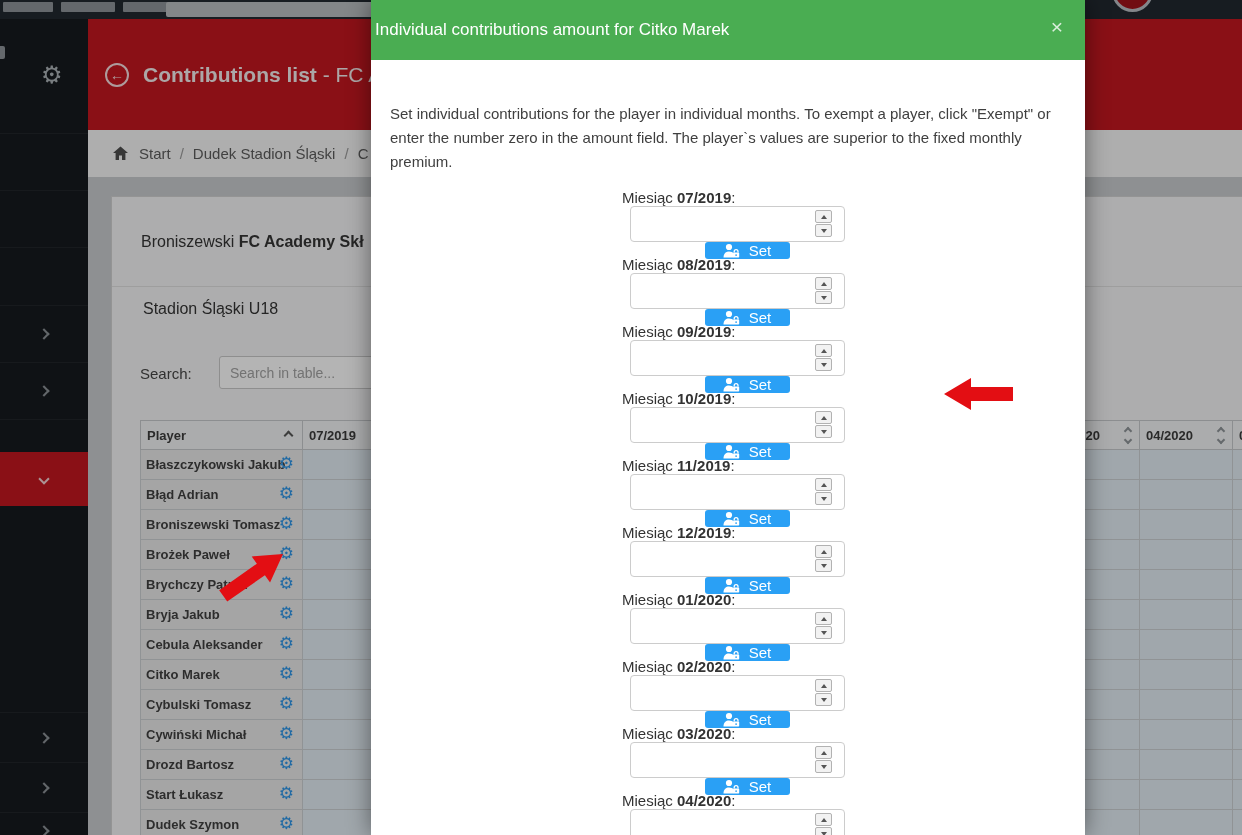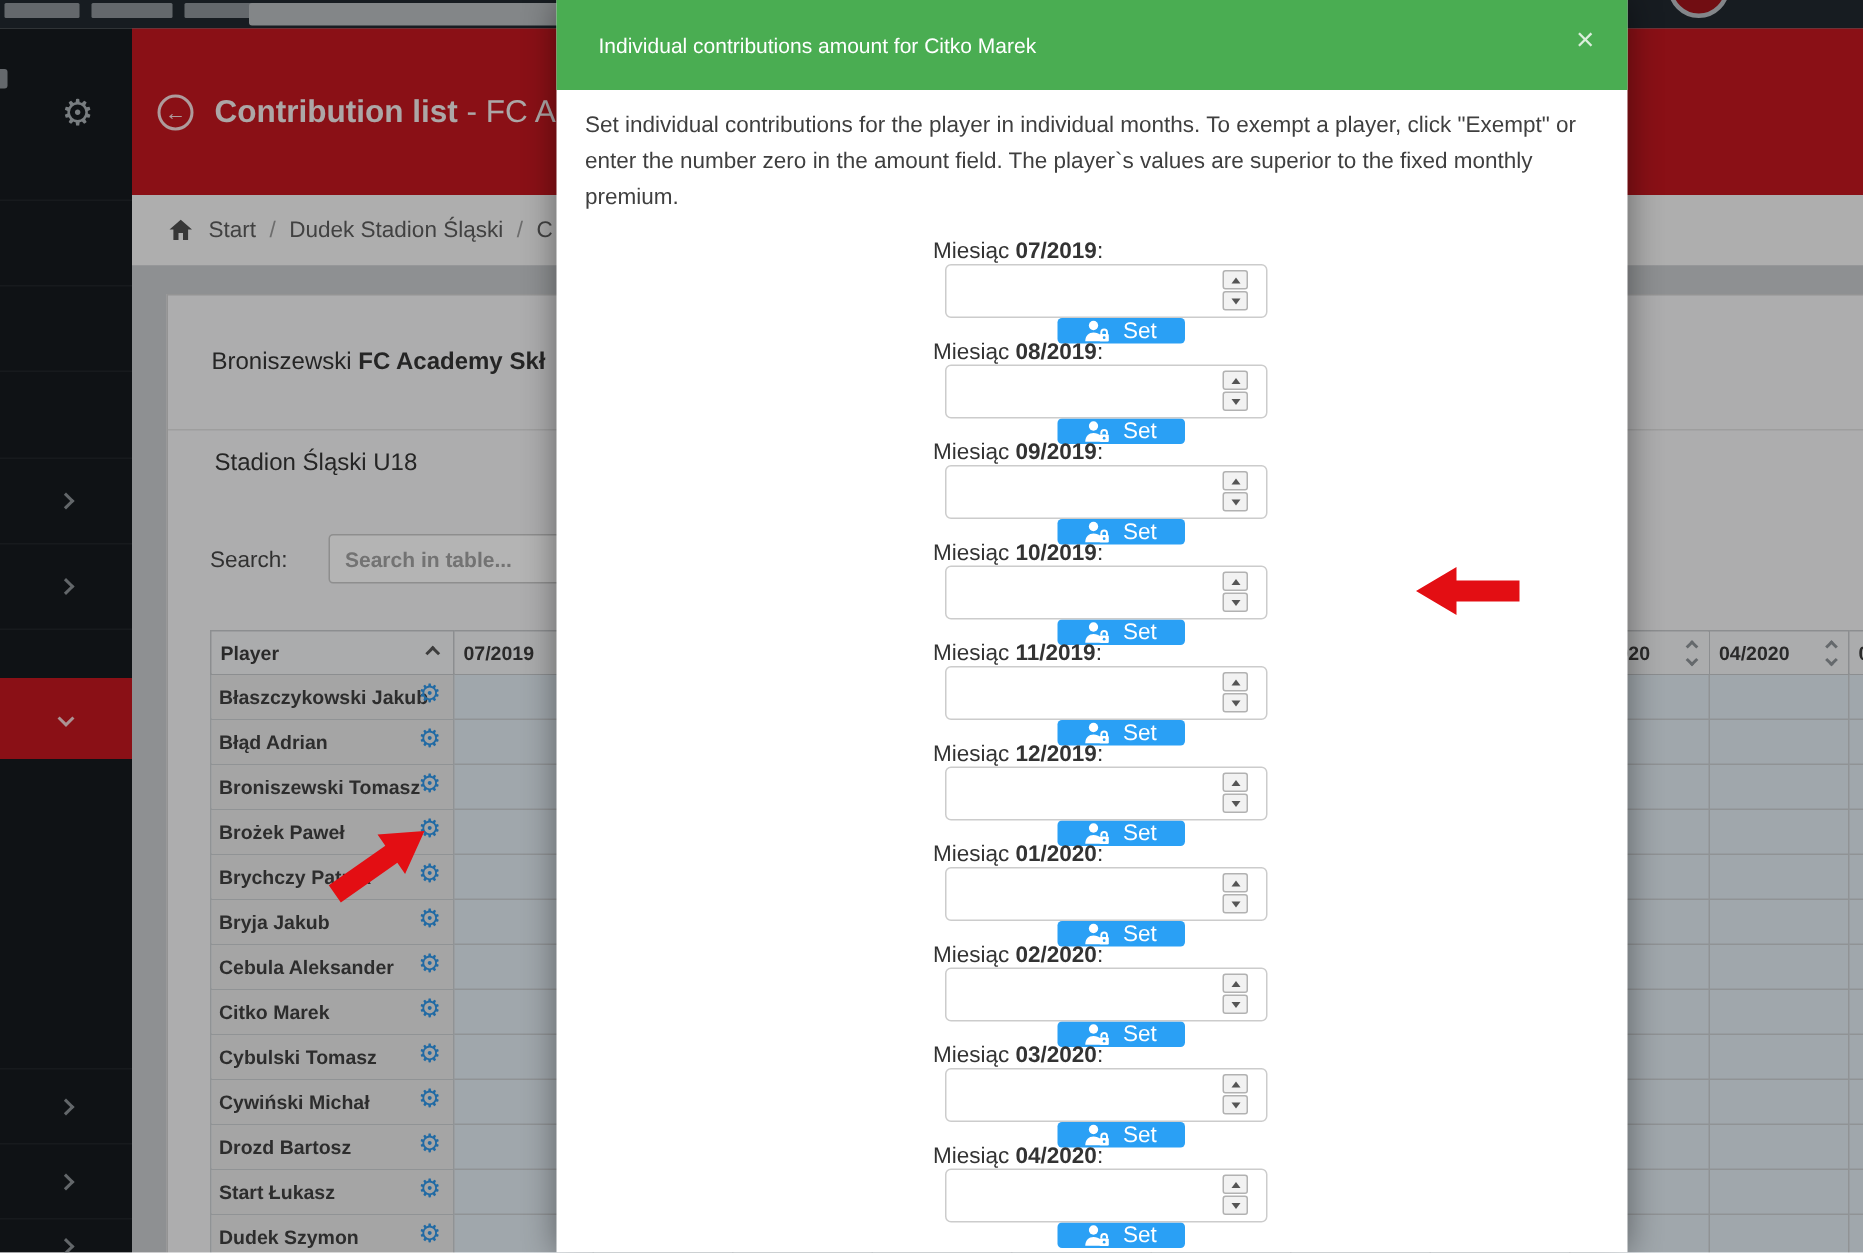"Individual contributions amount for" #mtitle { font-size: 14px -> 17px; margin-left: 28px -> 4px }
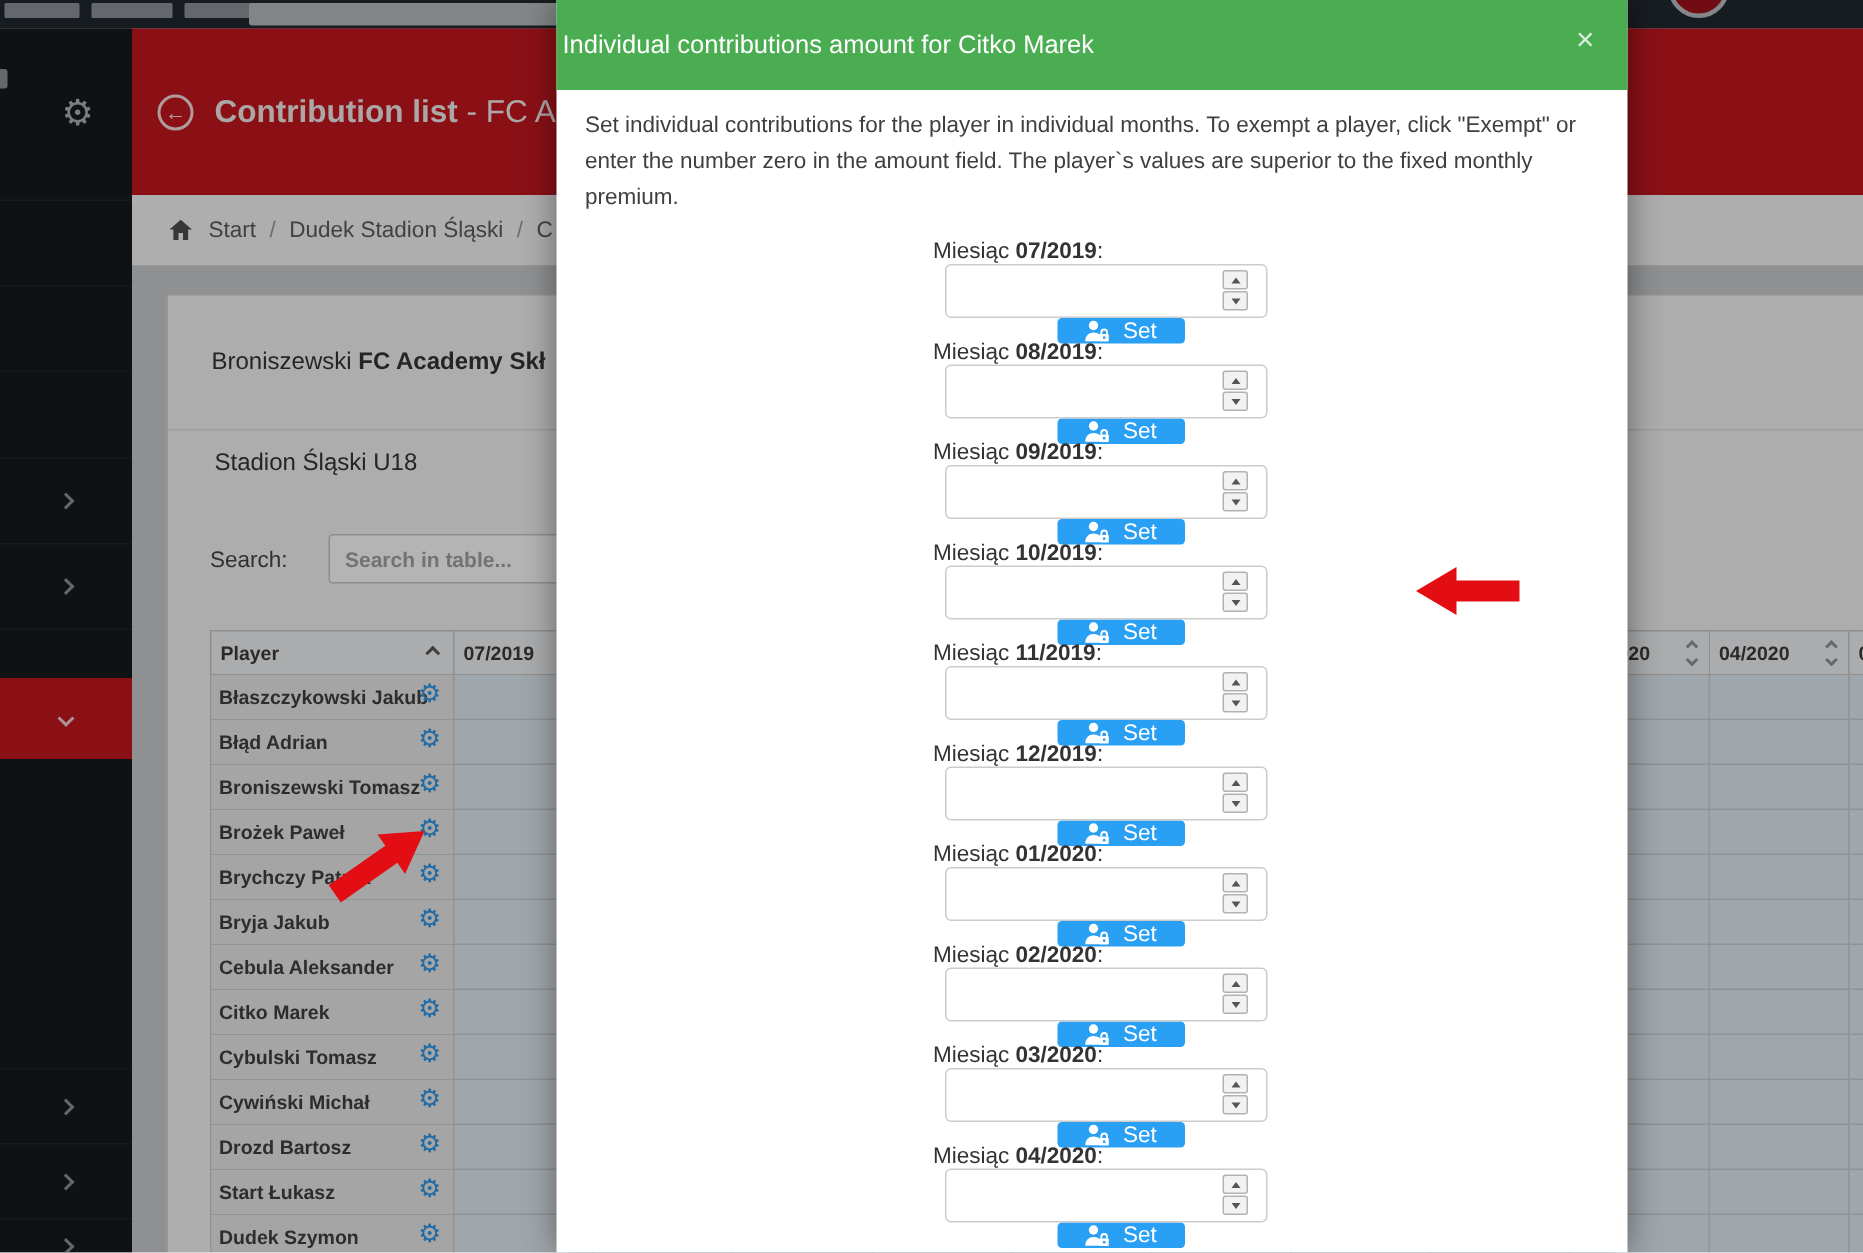"Contribution list" b { text: Contribution -> Contributions }
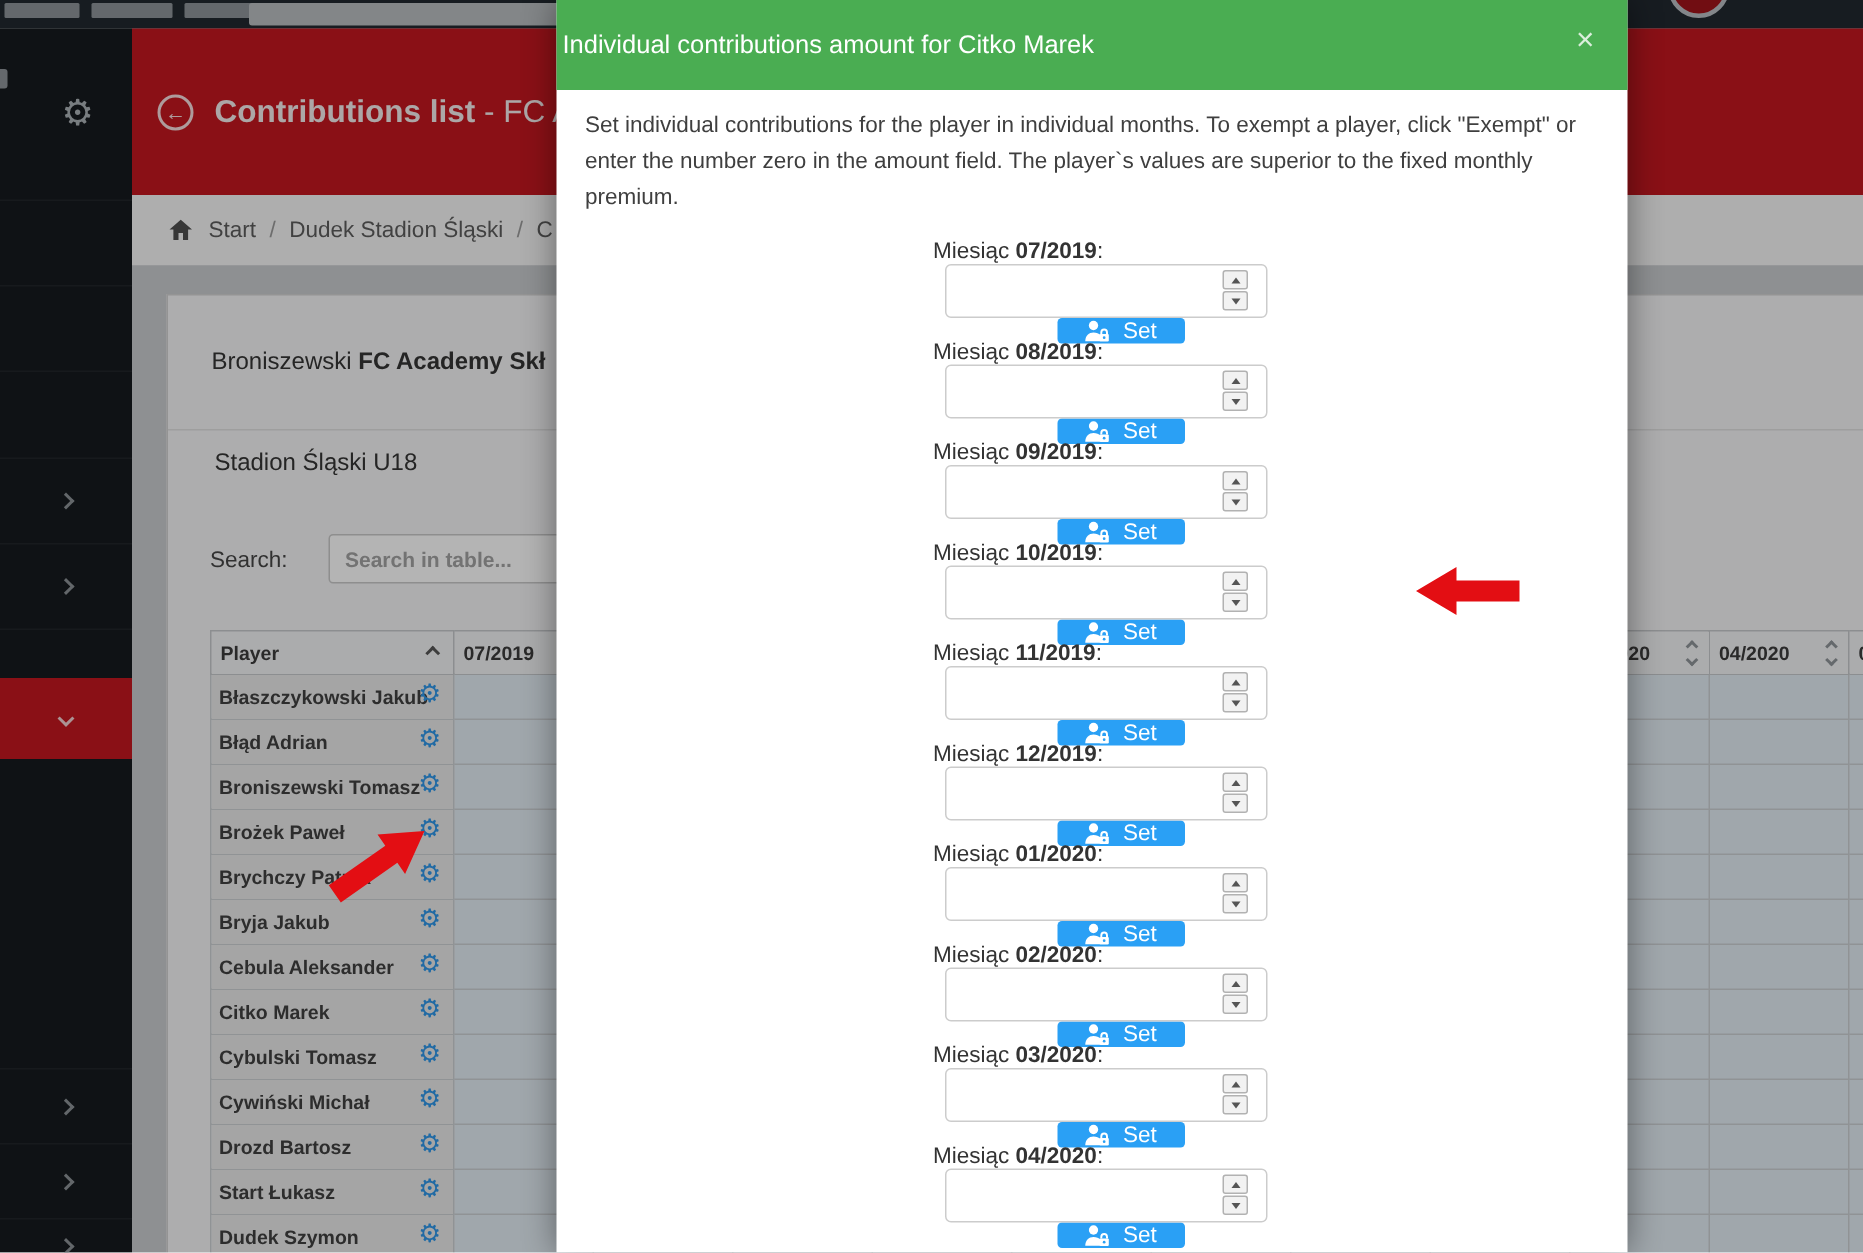"Set individual contributions for the" #mbody { padding-top: 12px -> 42px }
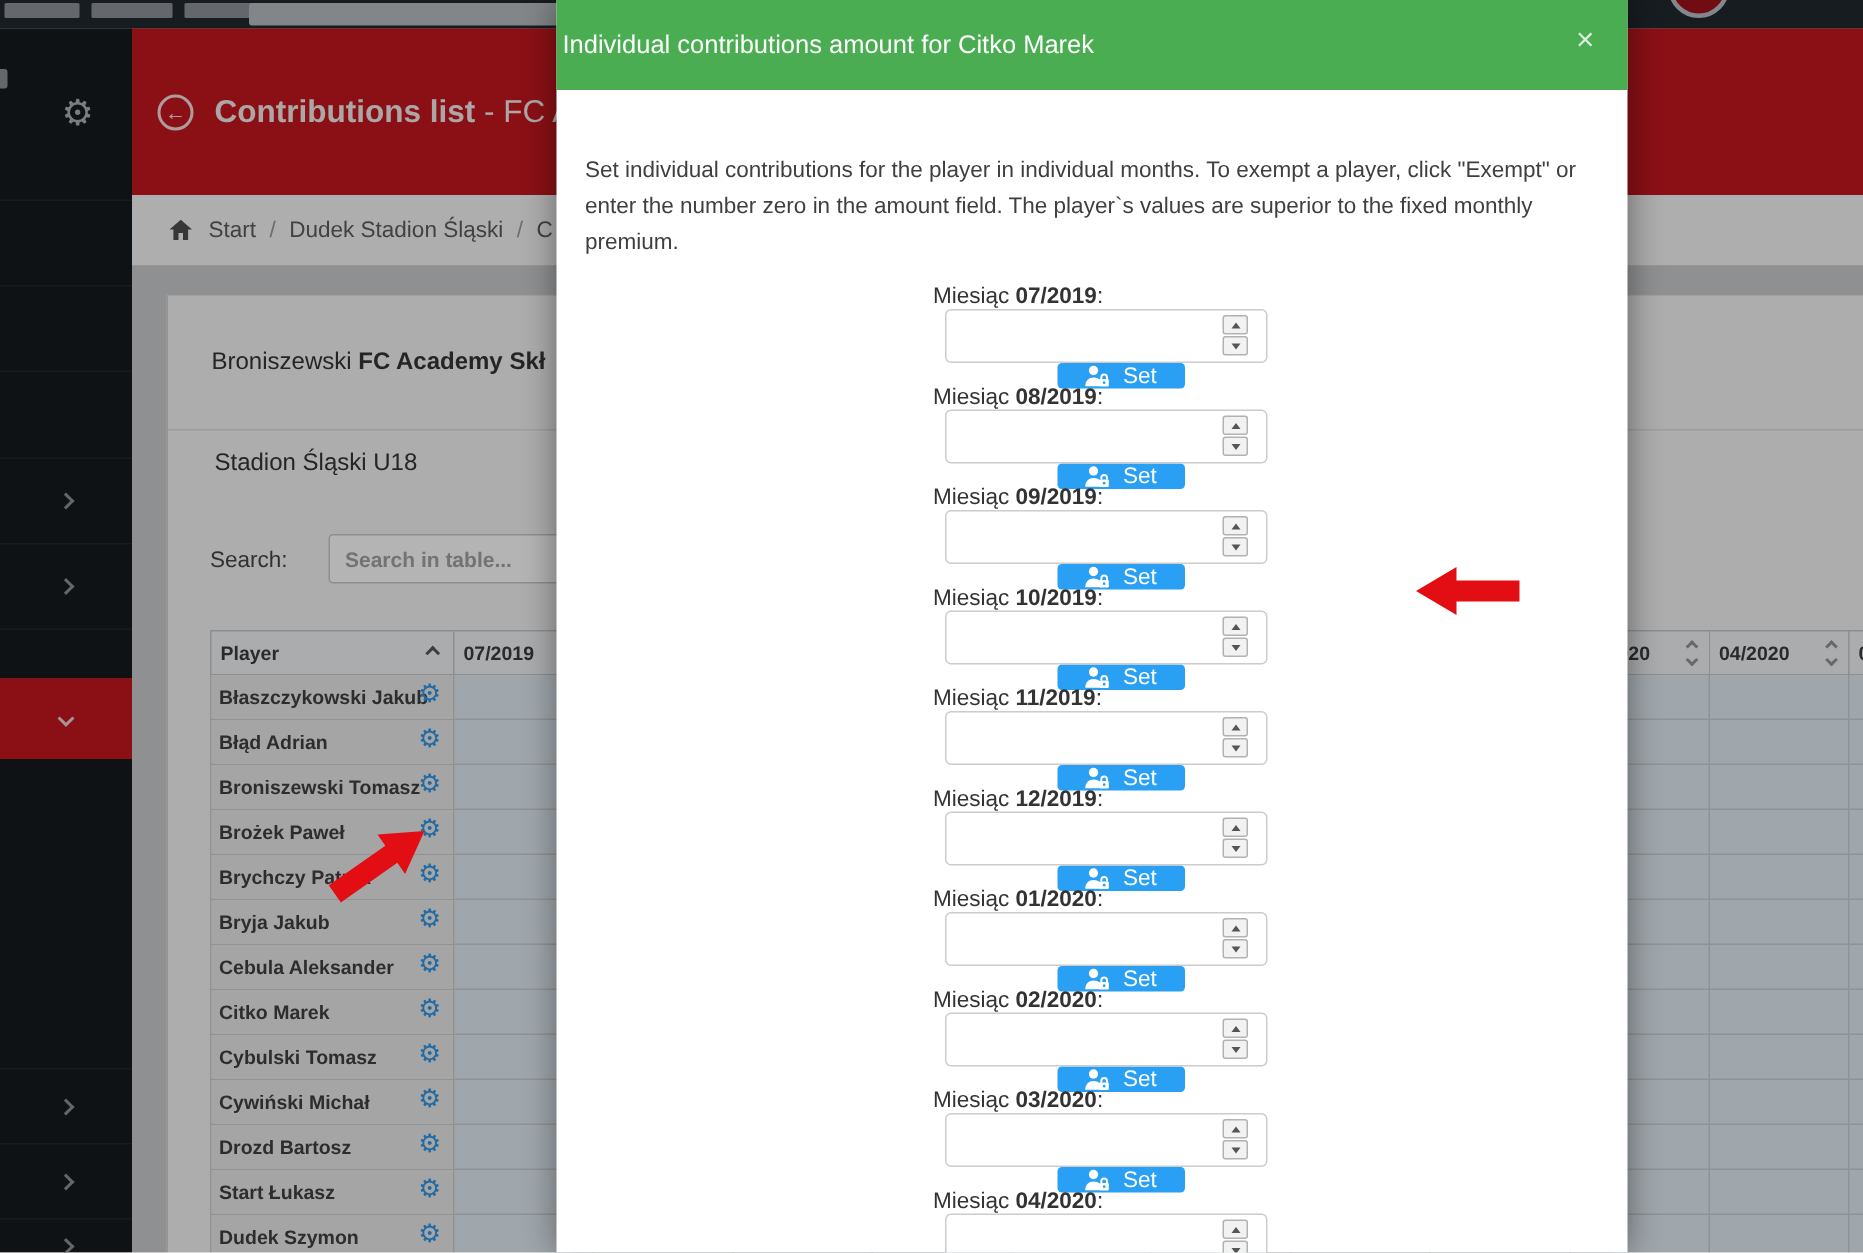"Search in table..." #tblsearch { font-weight: bold -> none }
